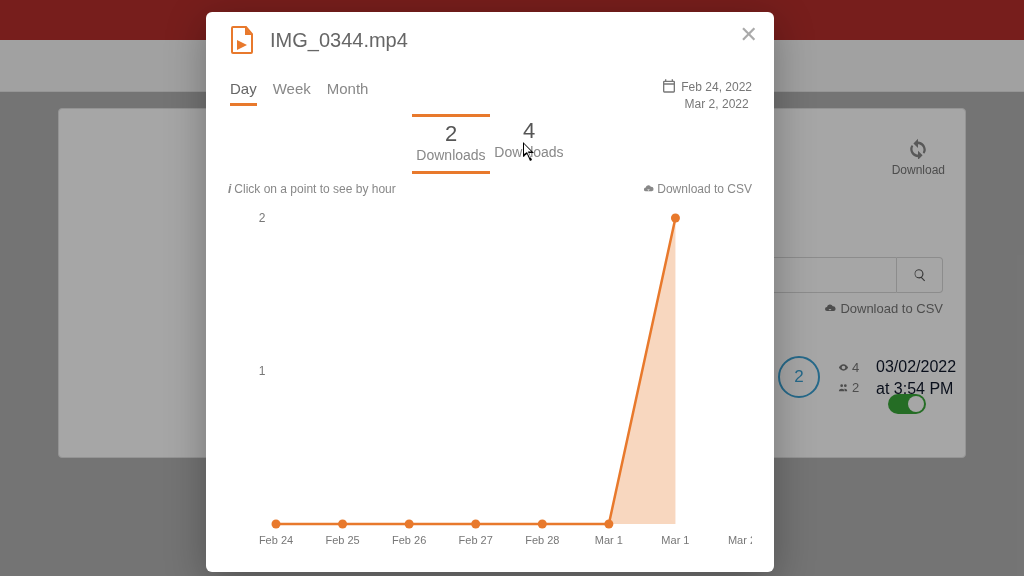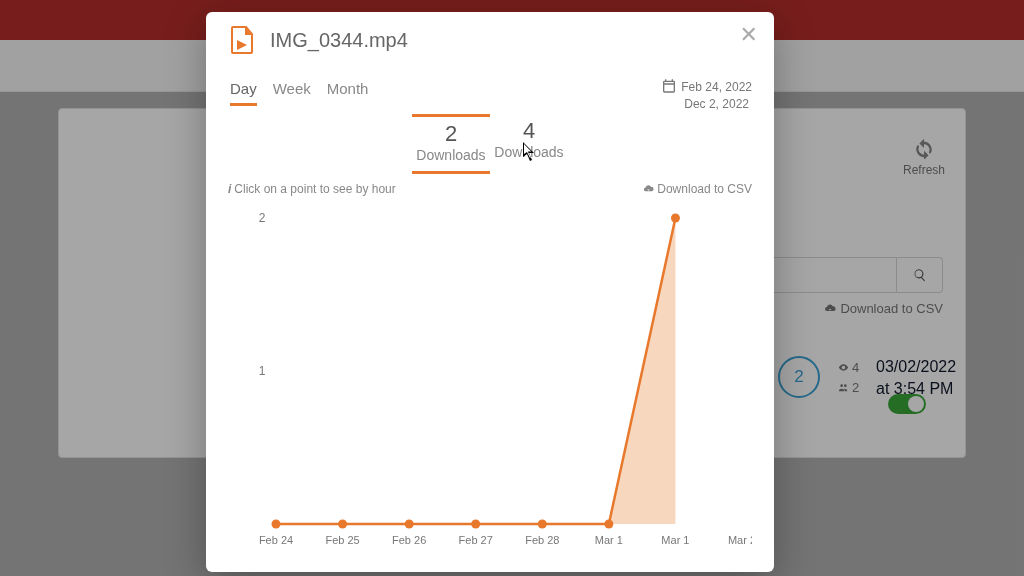"Dec 2, 2022" span { text: Dec -> Mar }
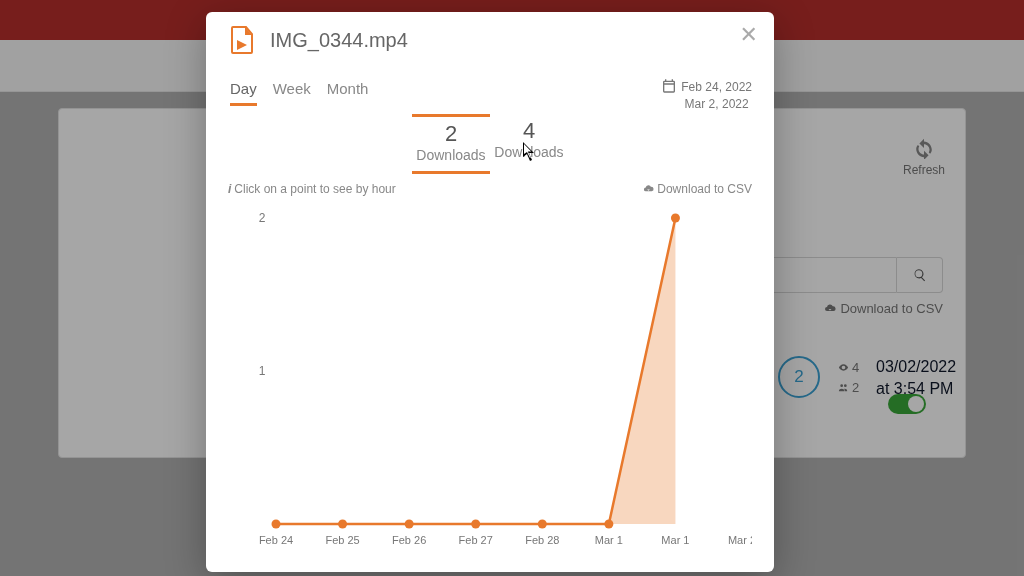"Refresh" div.refresh-label { text: Refresh -> Download }
